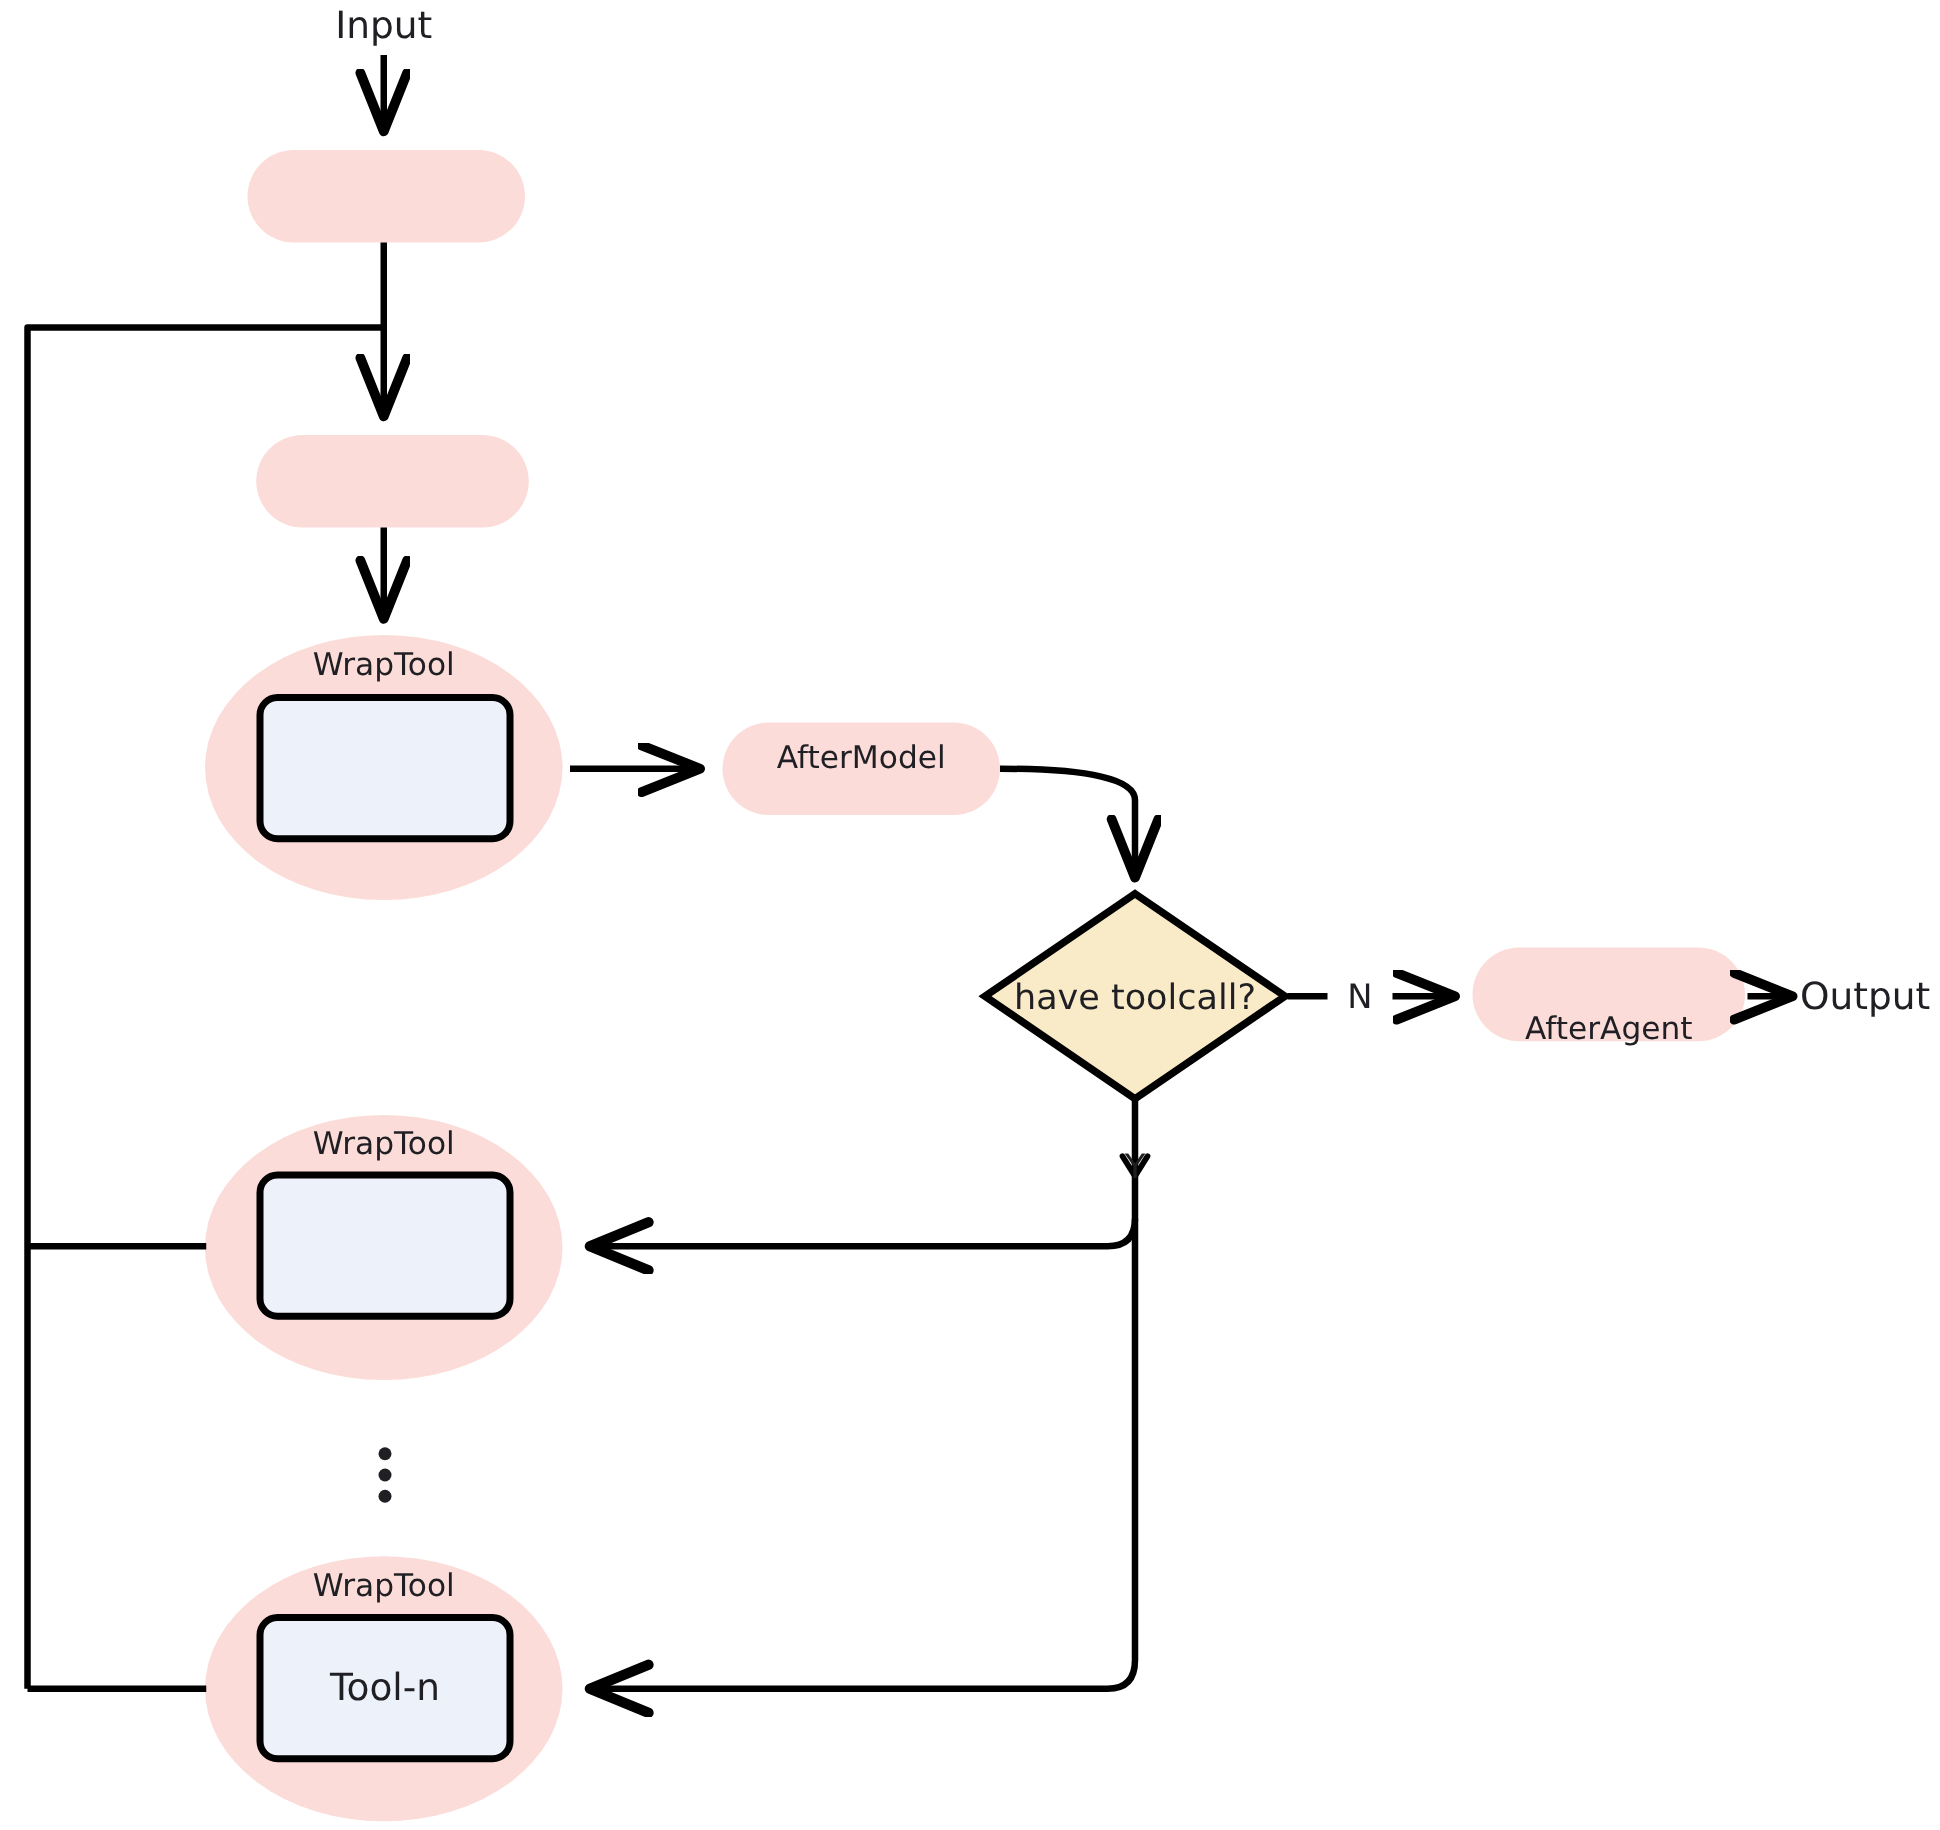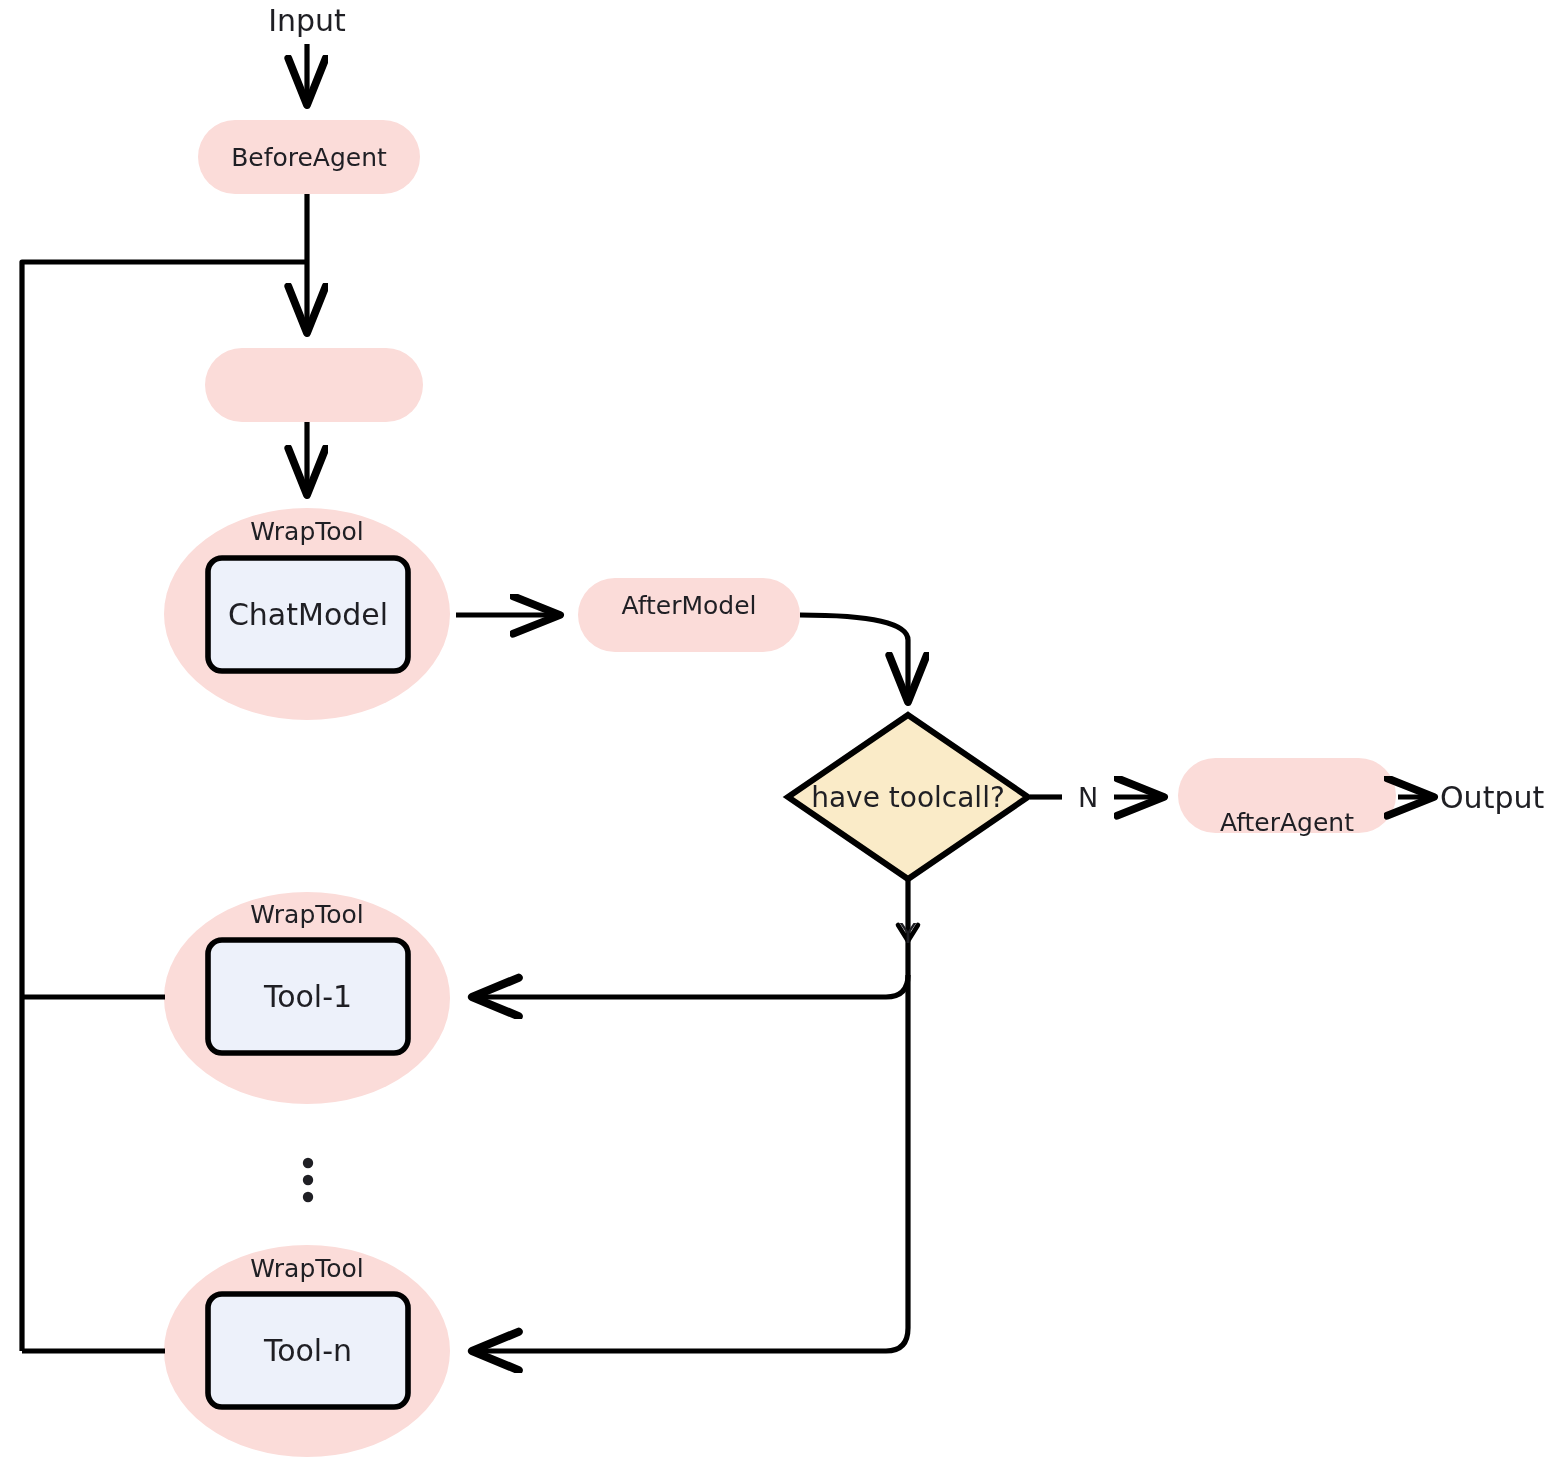"BeforeAgent" div.node-label { html: <div>BeforeAgent</div> -> none }
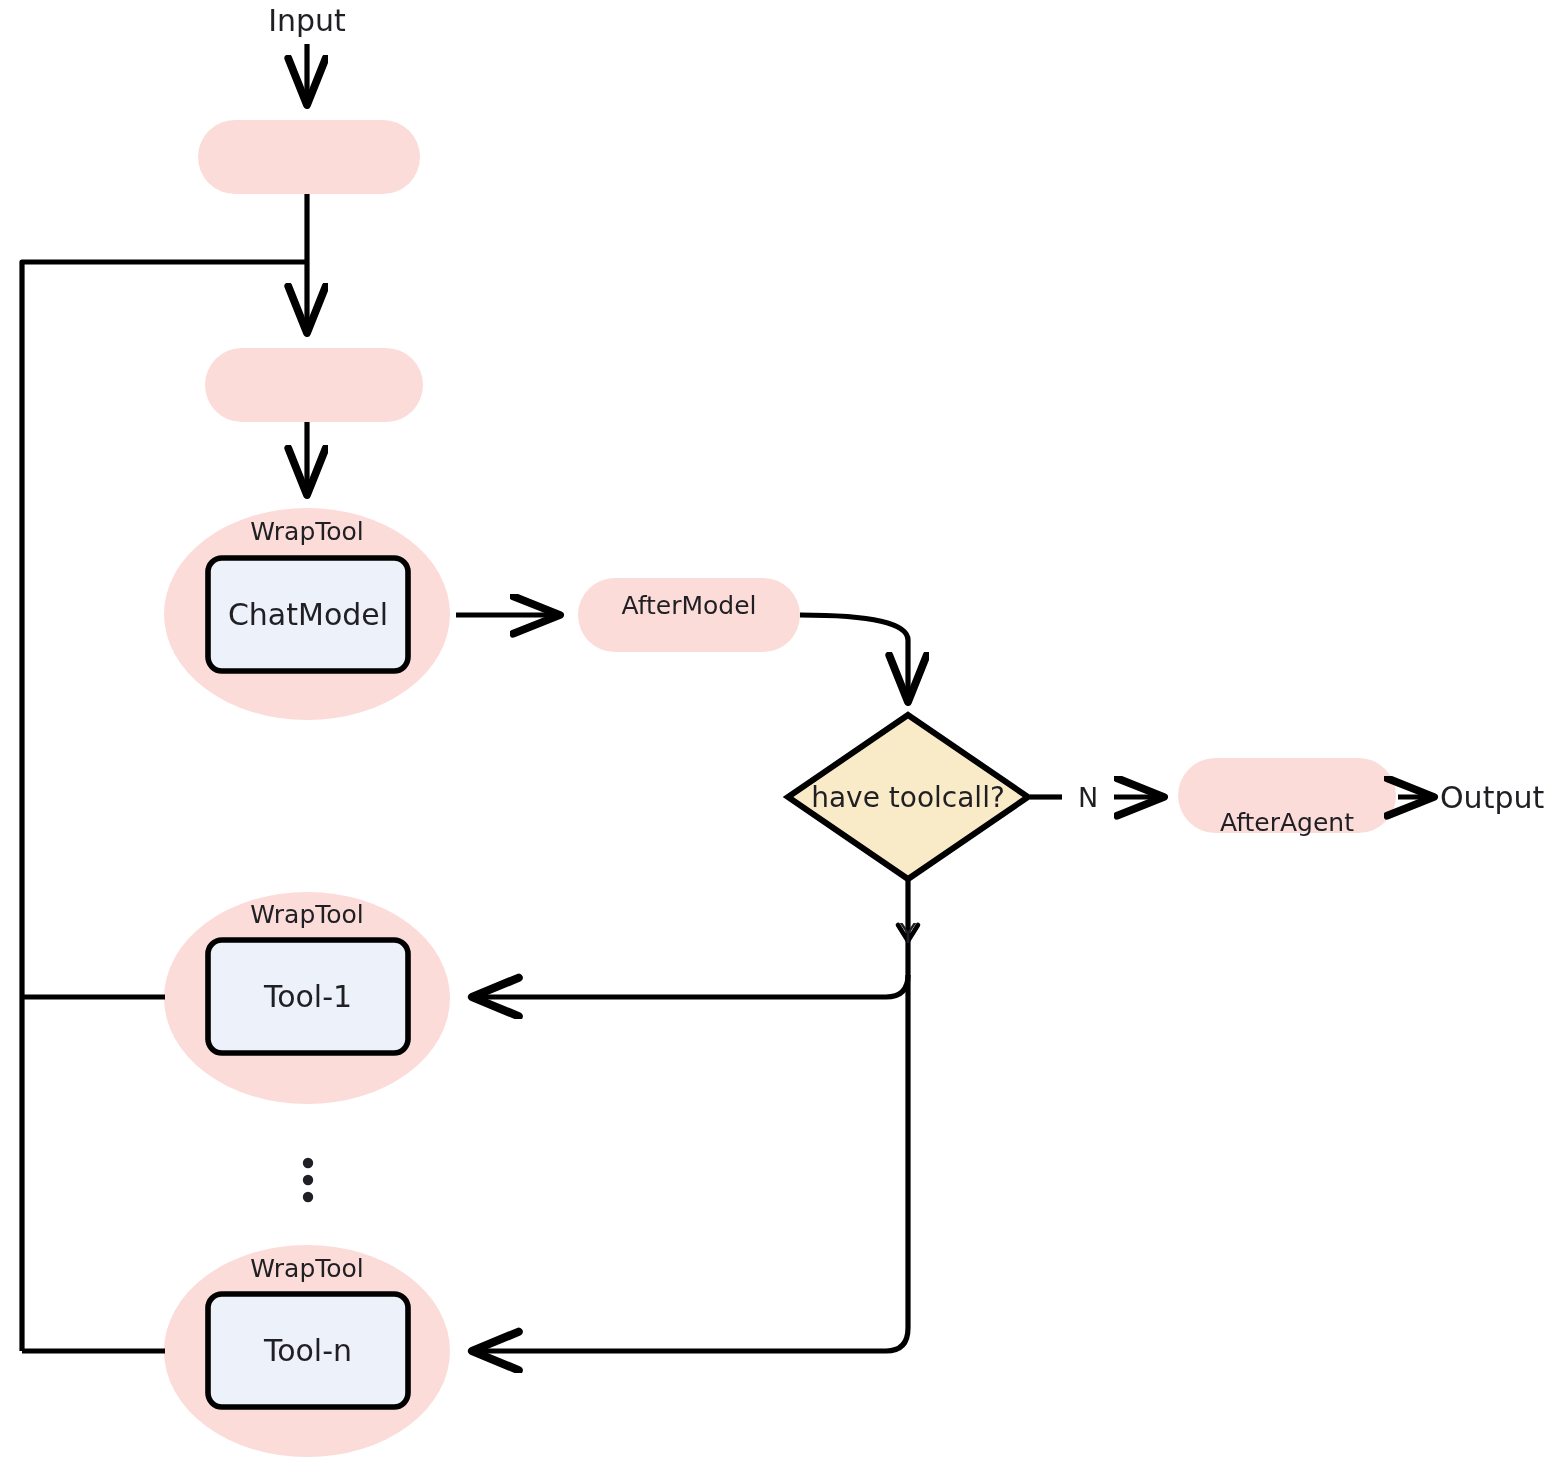"ChatModel" div.node-label { html: <div>ChatModel</div> -> none }
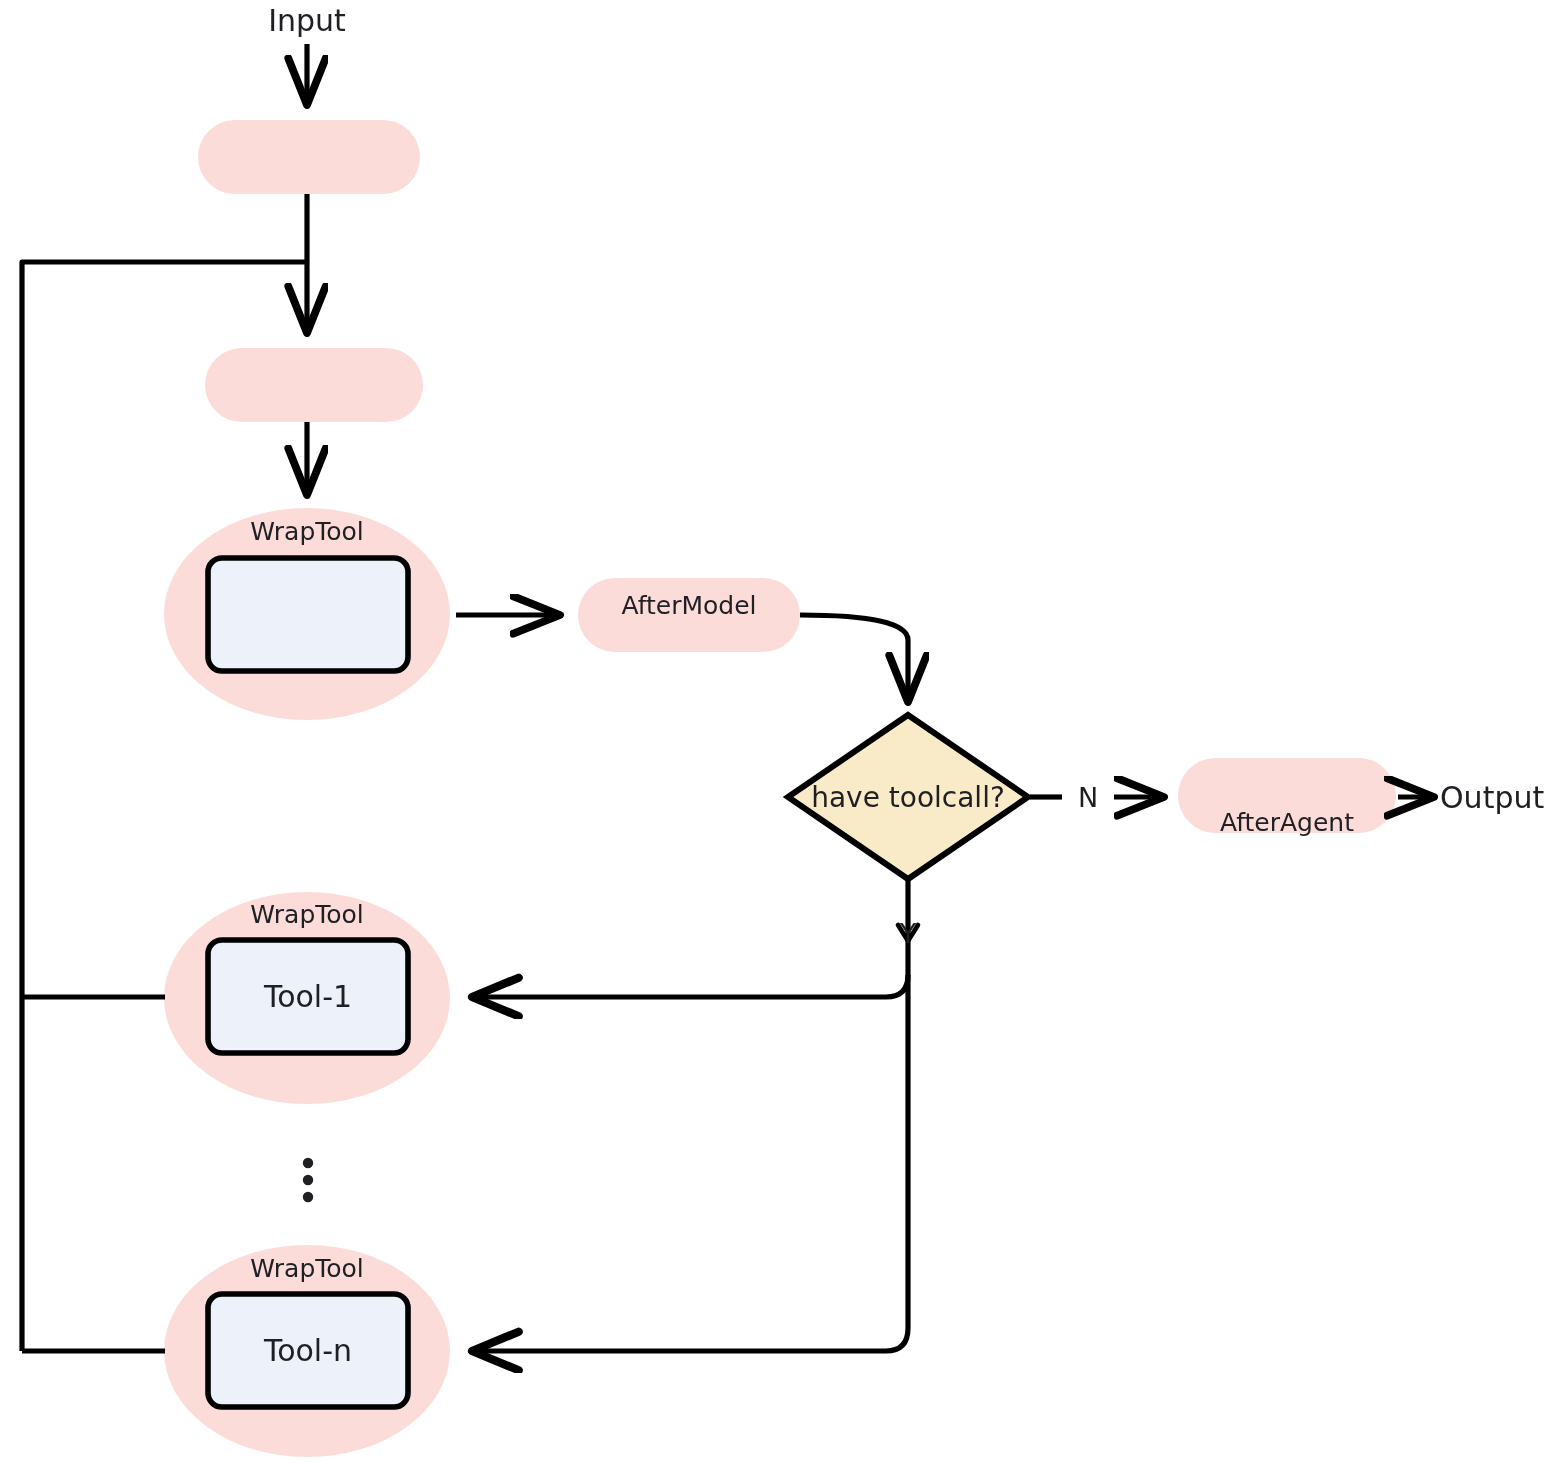"Tool-1" div.node-label { html: <div>Tool-1</div> -> none }
